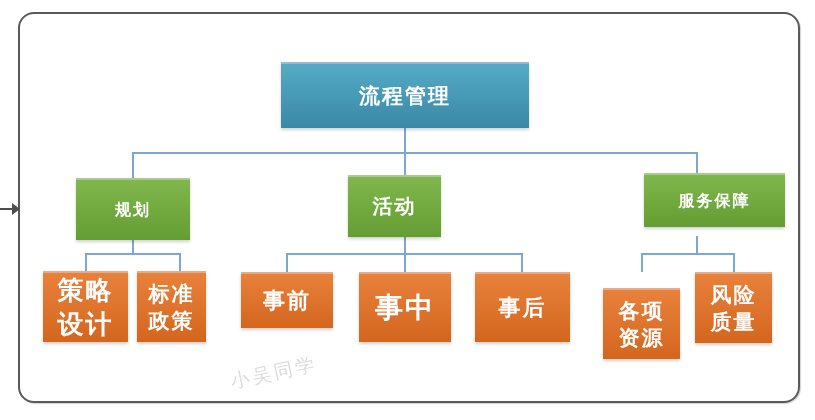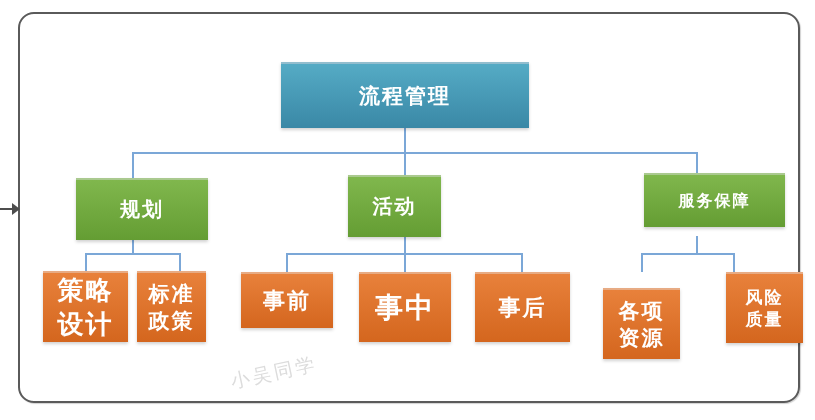"规划" div.node { font-size: 20px -> 16px; width: 132px -> 114px }
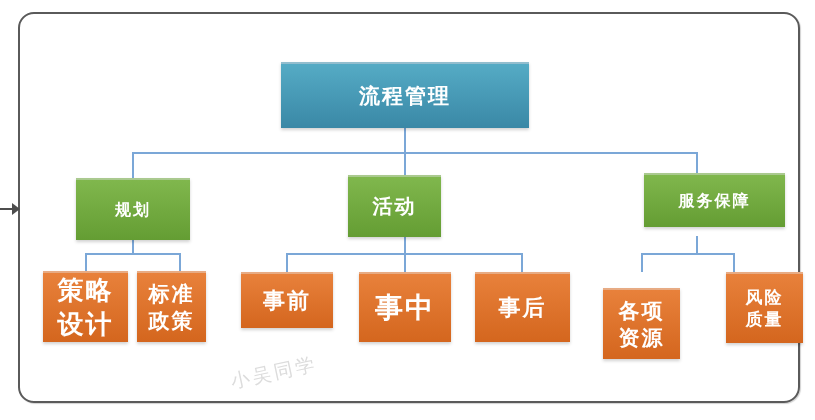"风险" div.node { font-size: 17px -> 21px; left: 726px -> 695px }
